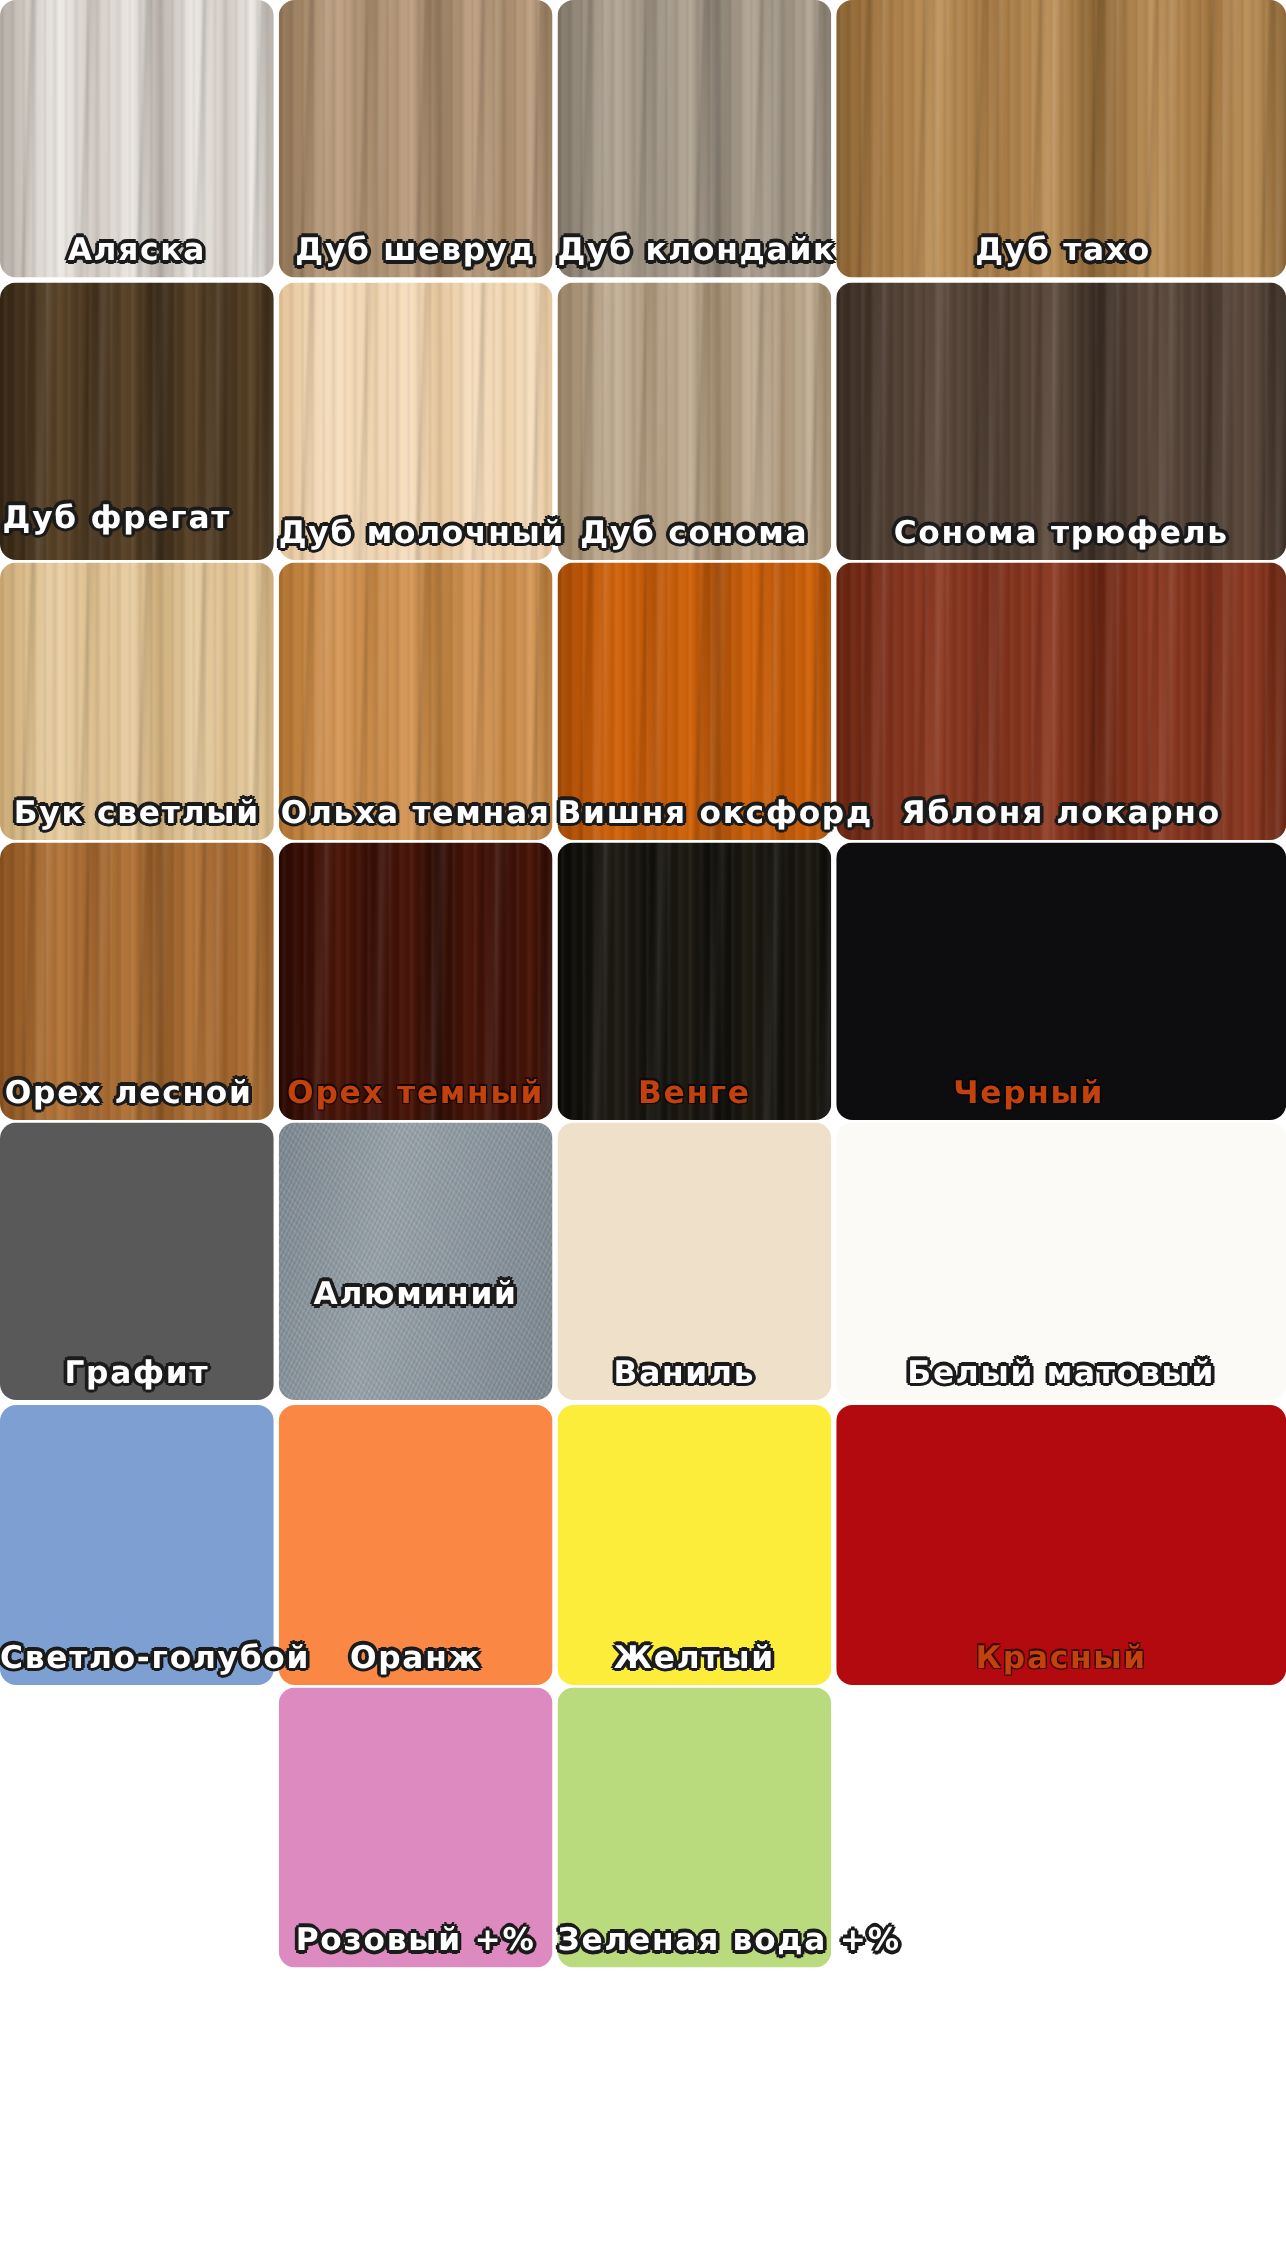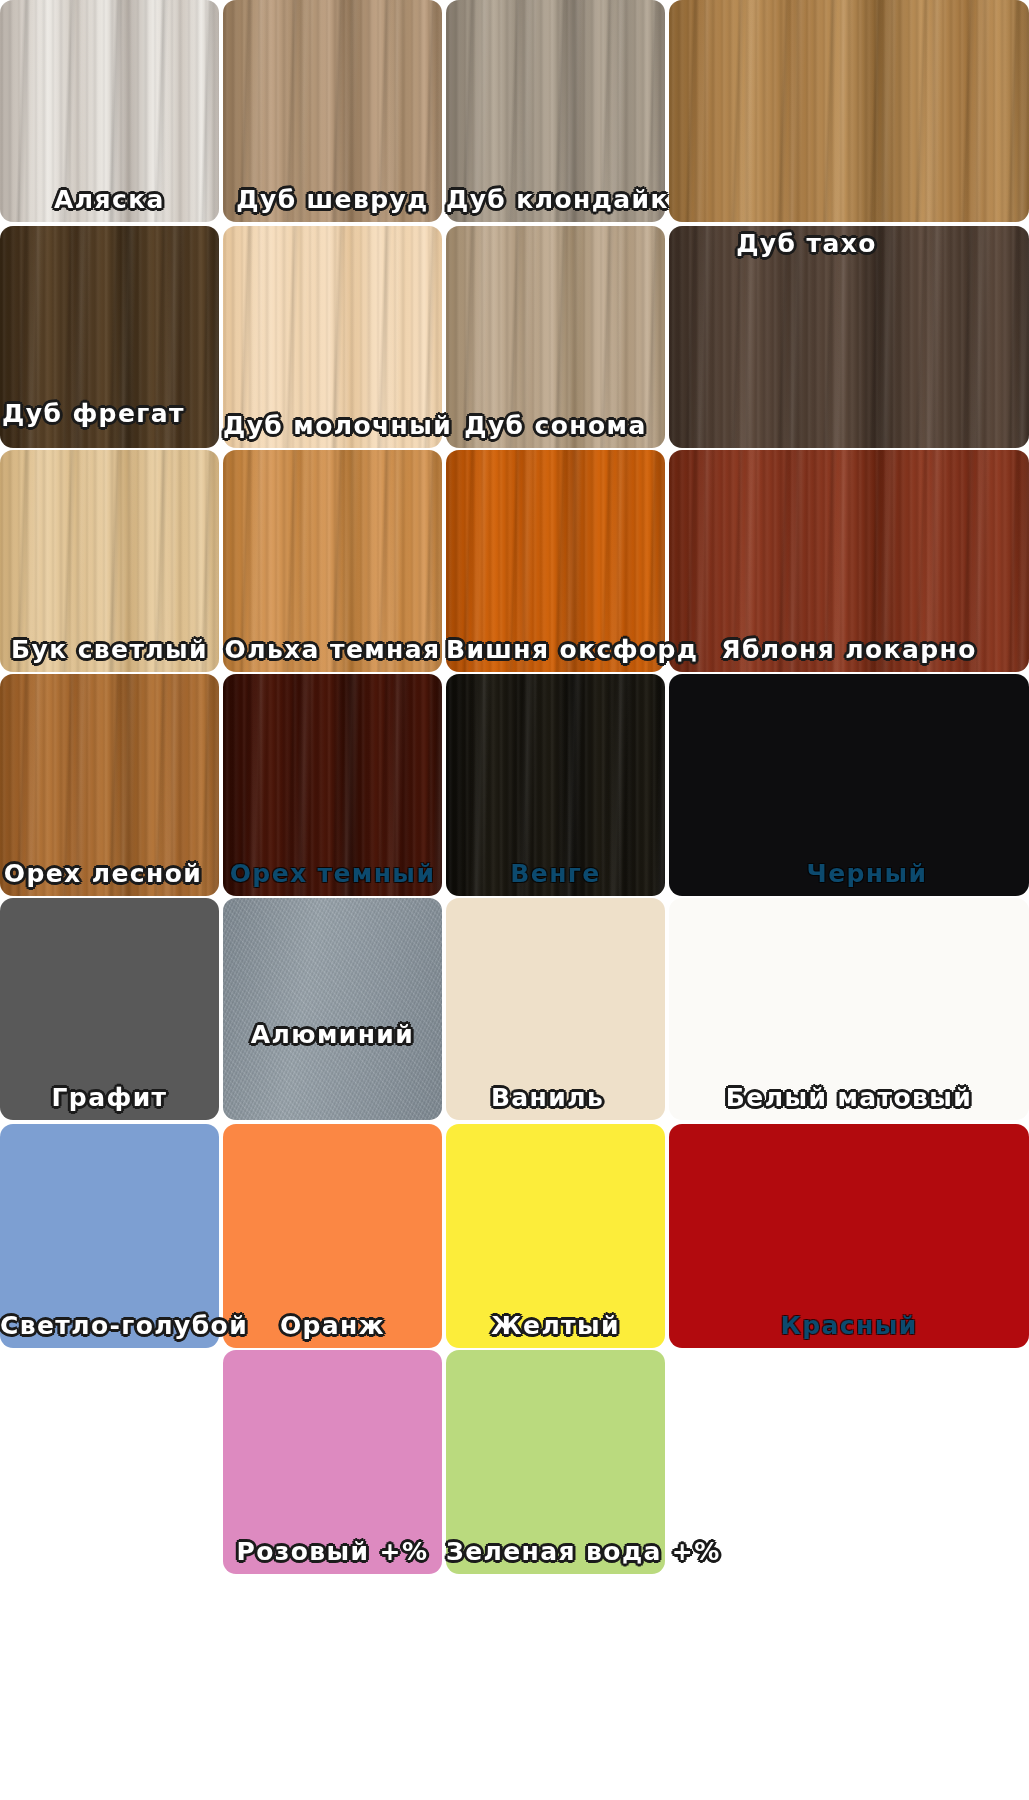"Дуб тахо" div.label { left: 647px -> 691px; margin-top: 44px -> none }
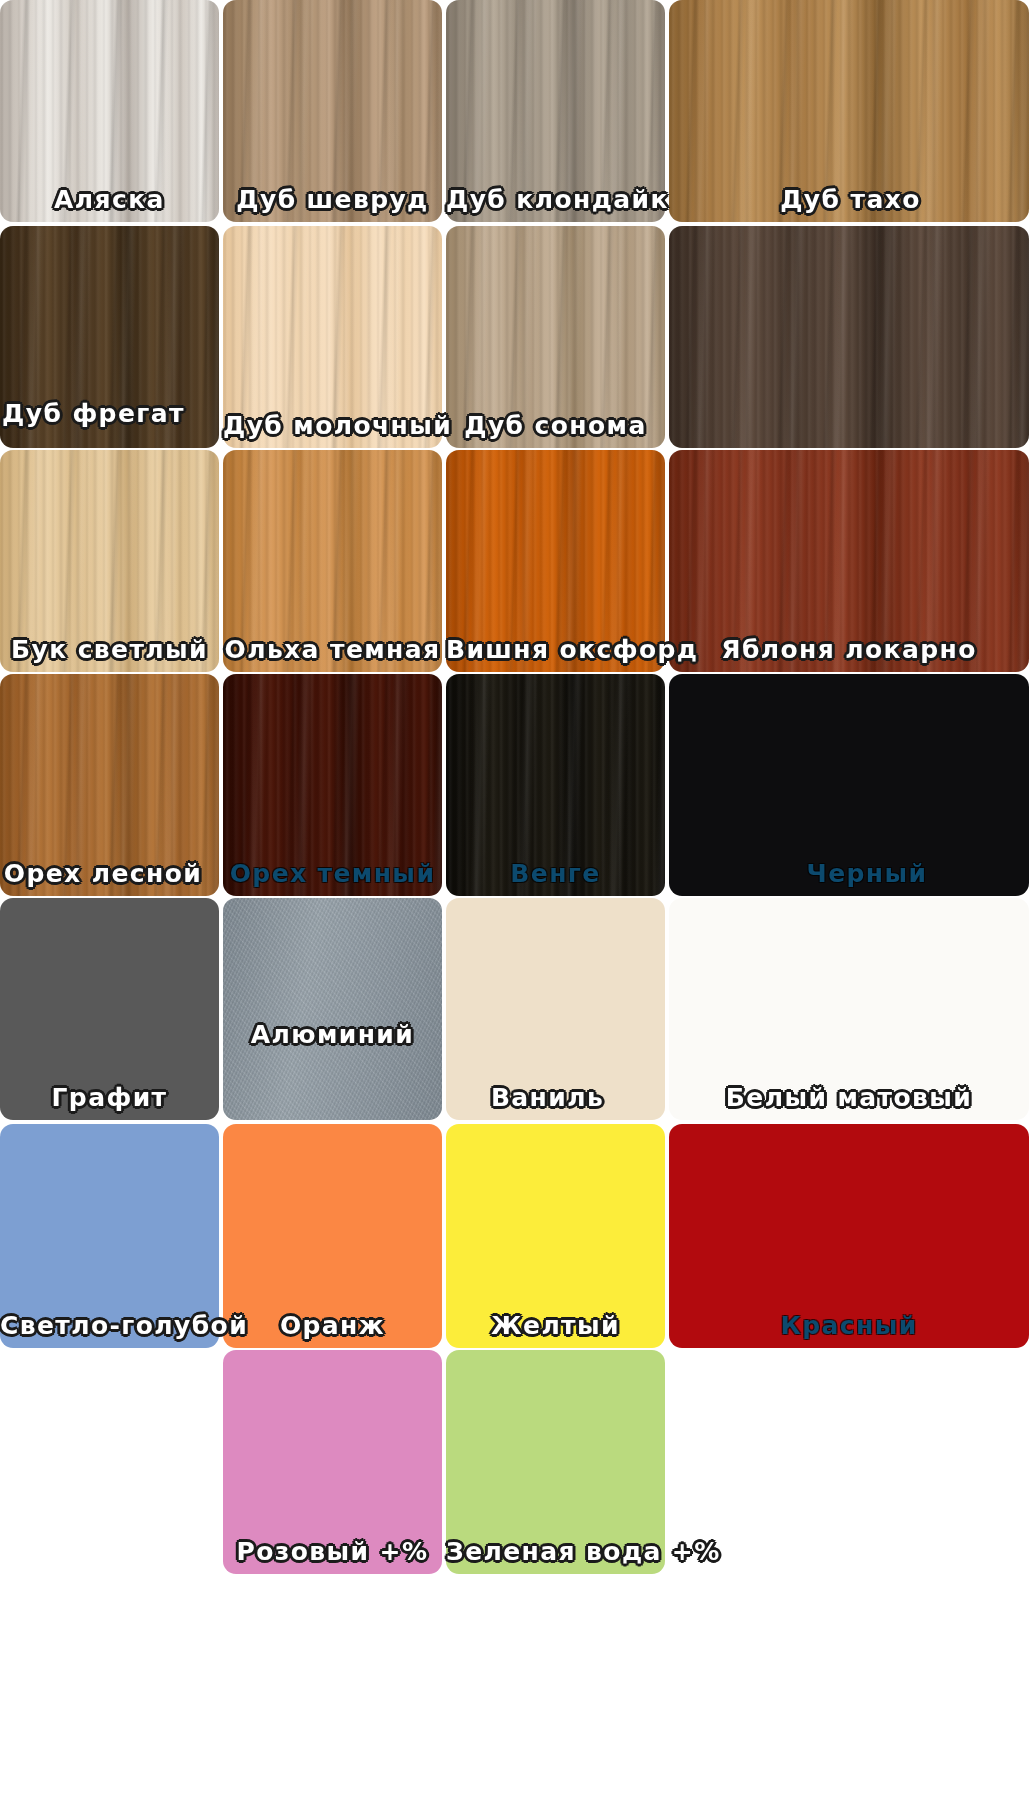"Сонома трюфель" div.label { html: none -> <div>Сонома трюфель</div> }
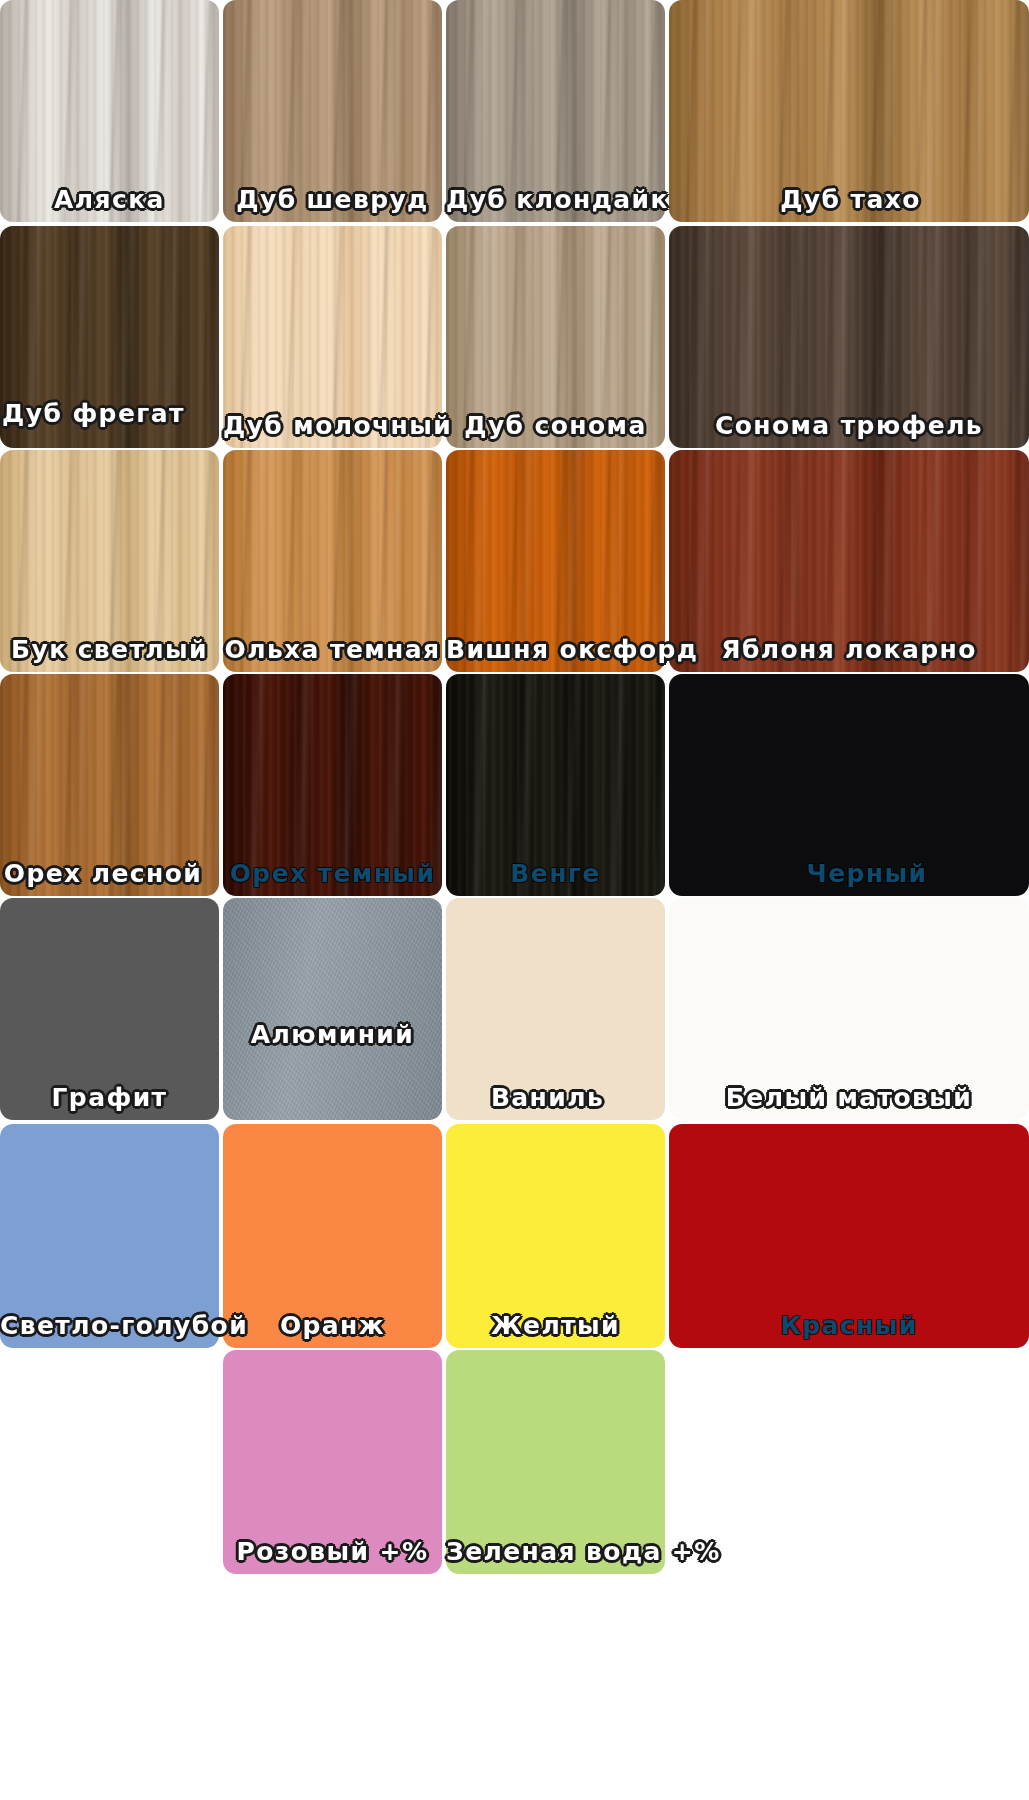"Орех темный" .lbl-plain { color: #0c4a6e -> #c2410c }
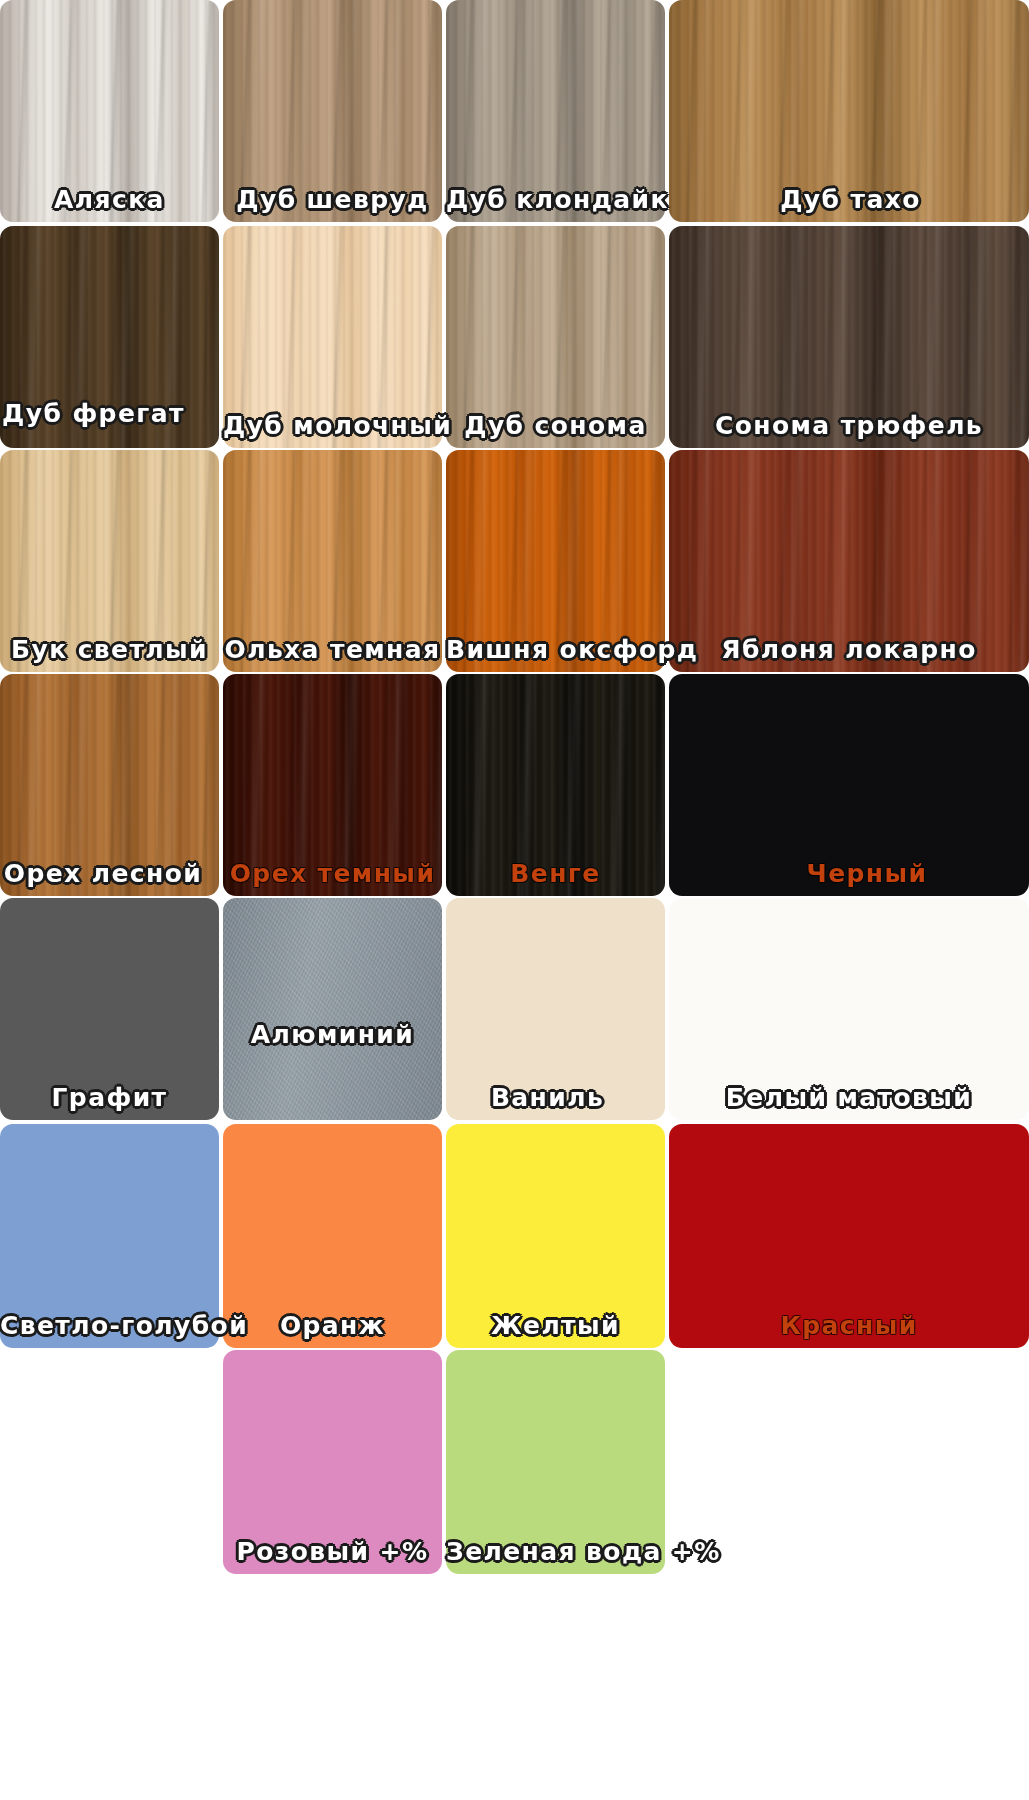"Черный" div.label { padding-left: 44px -> none }
